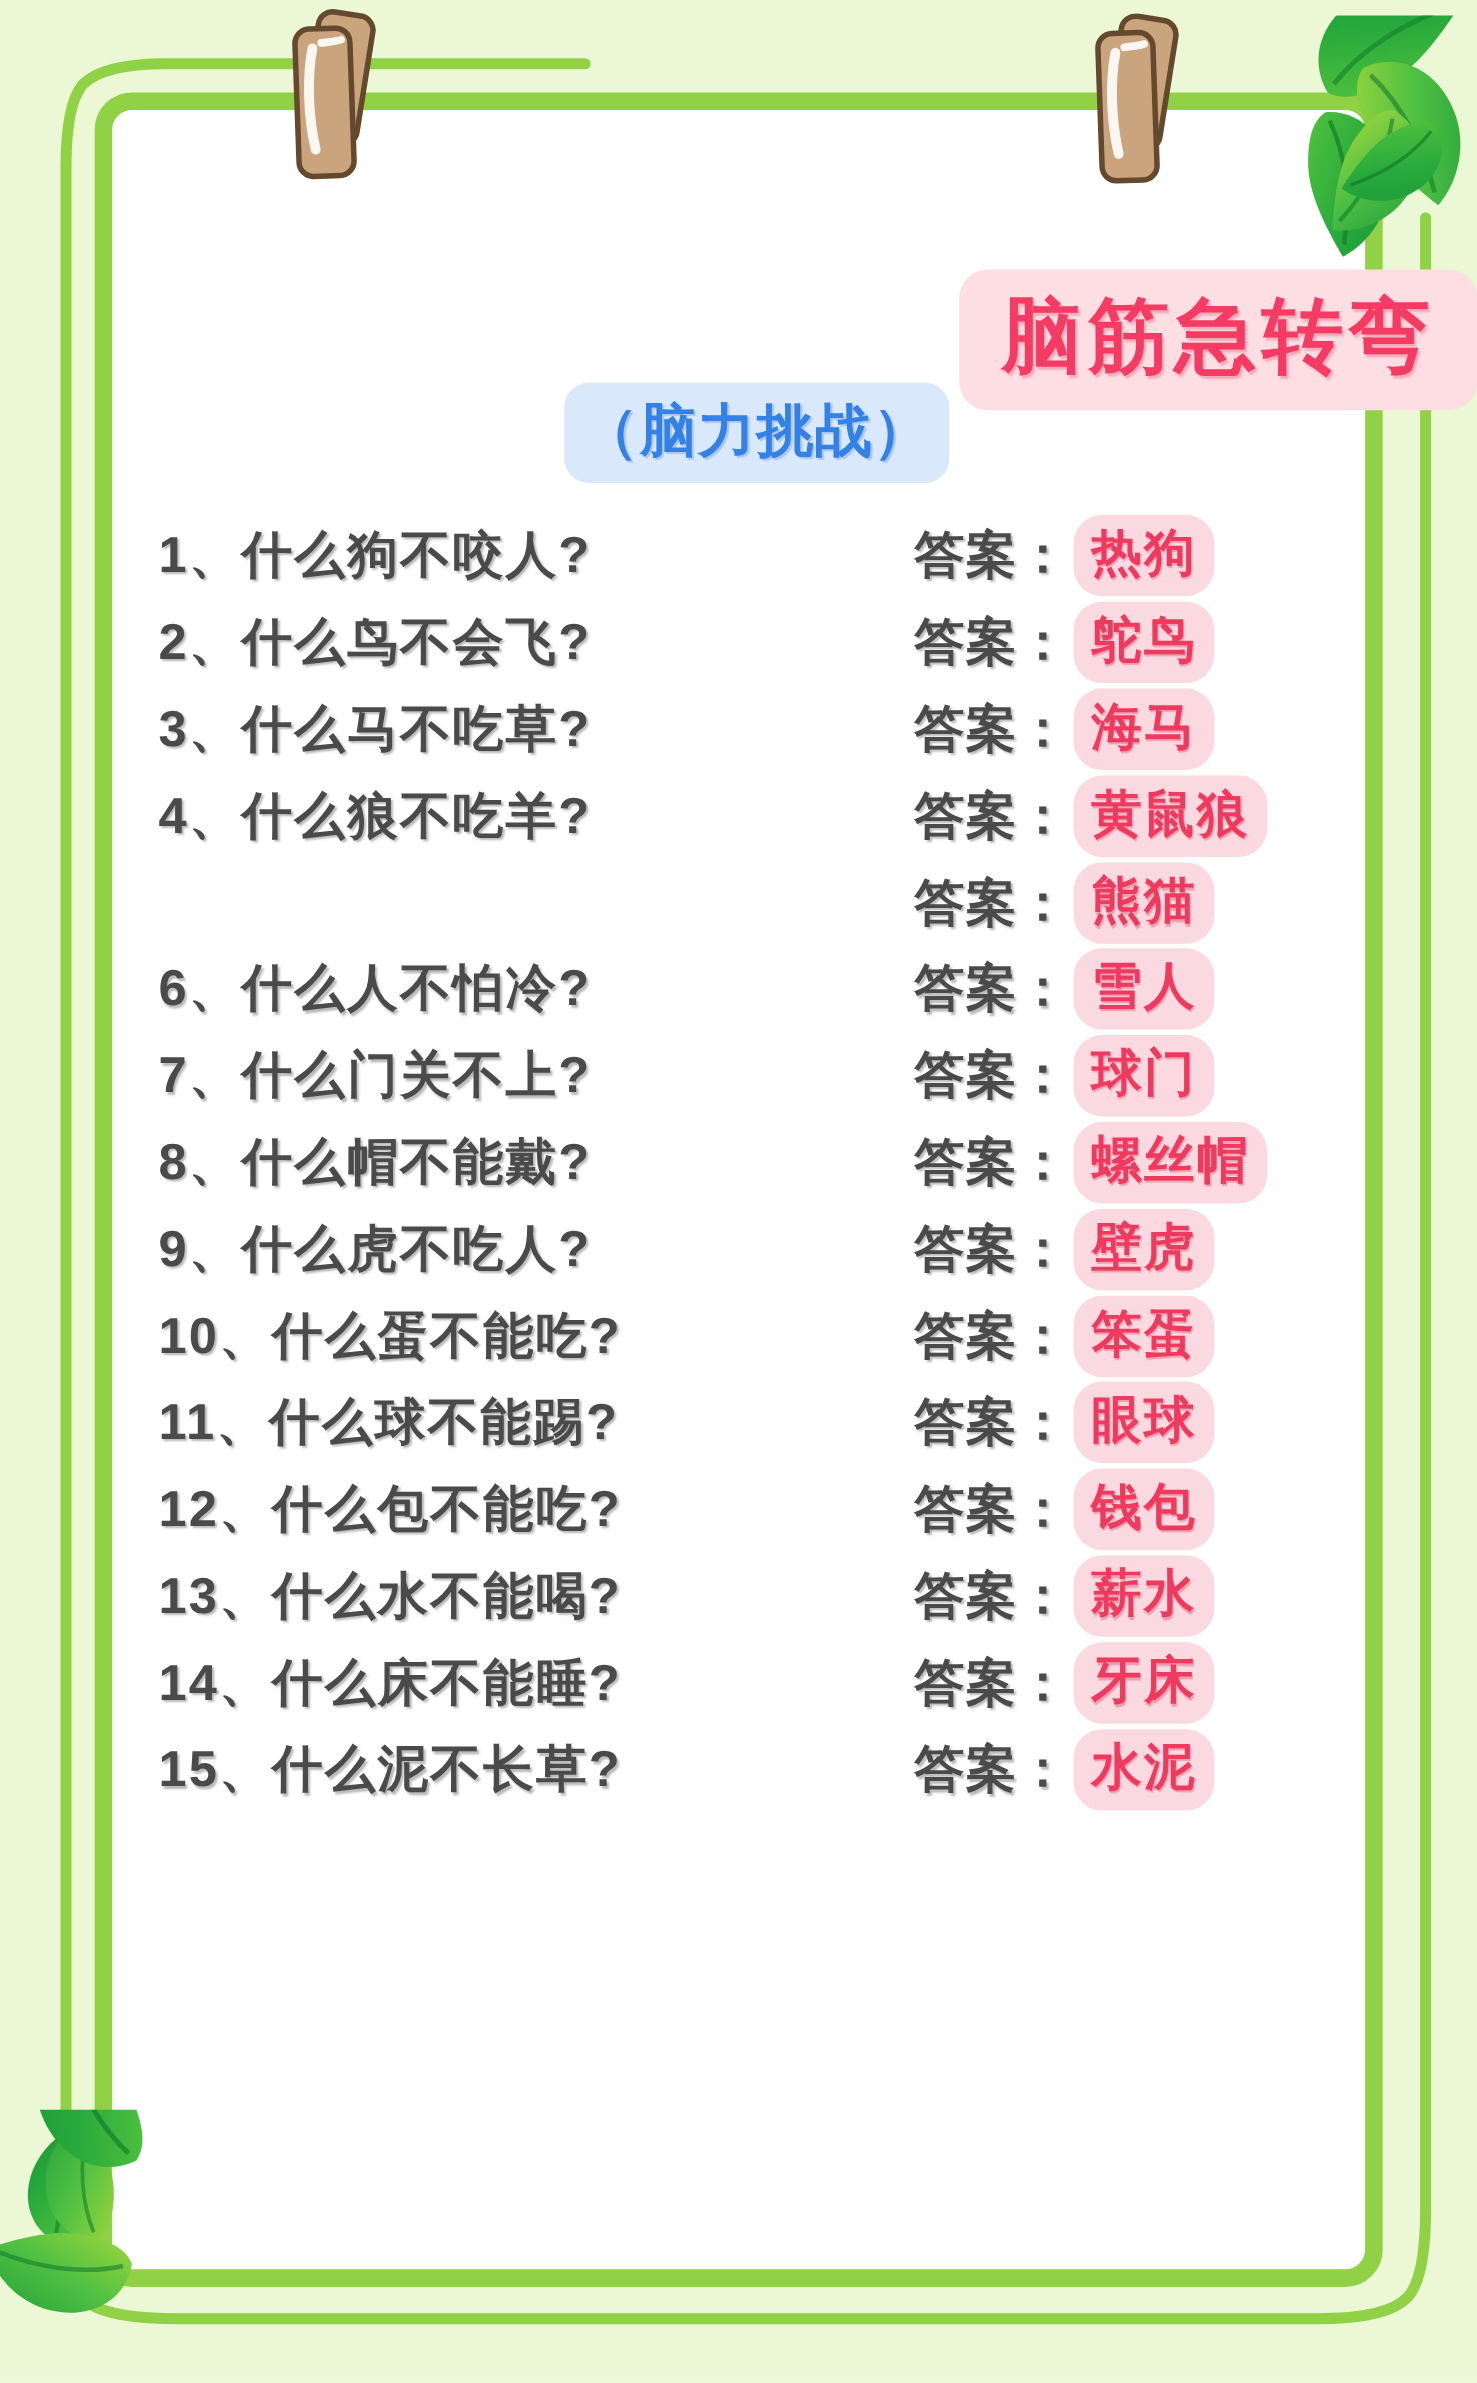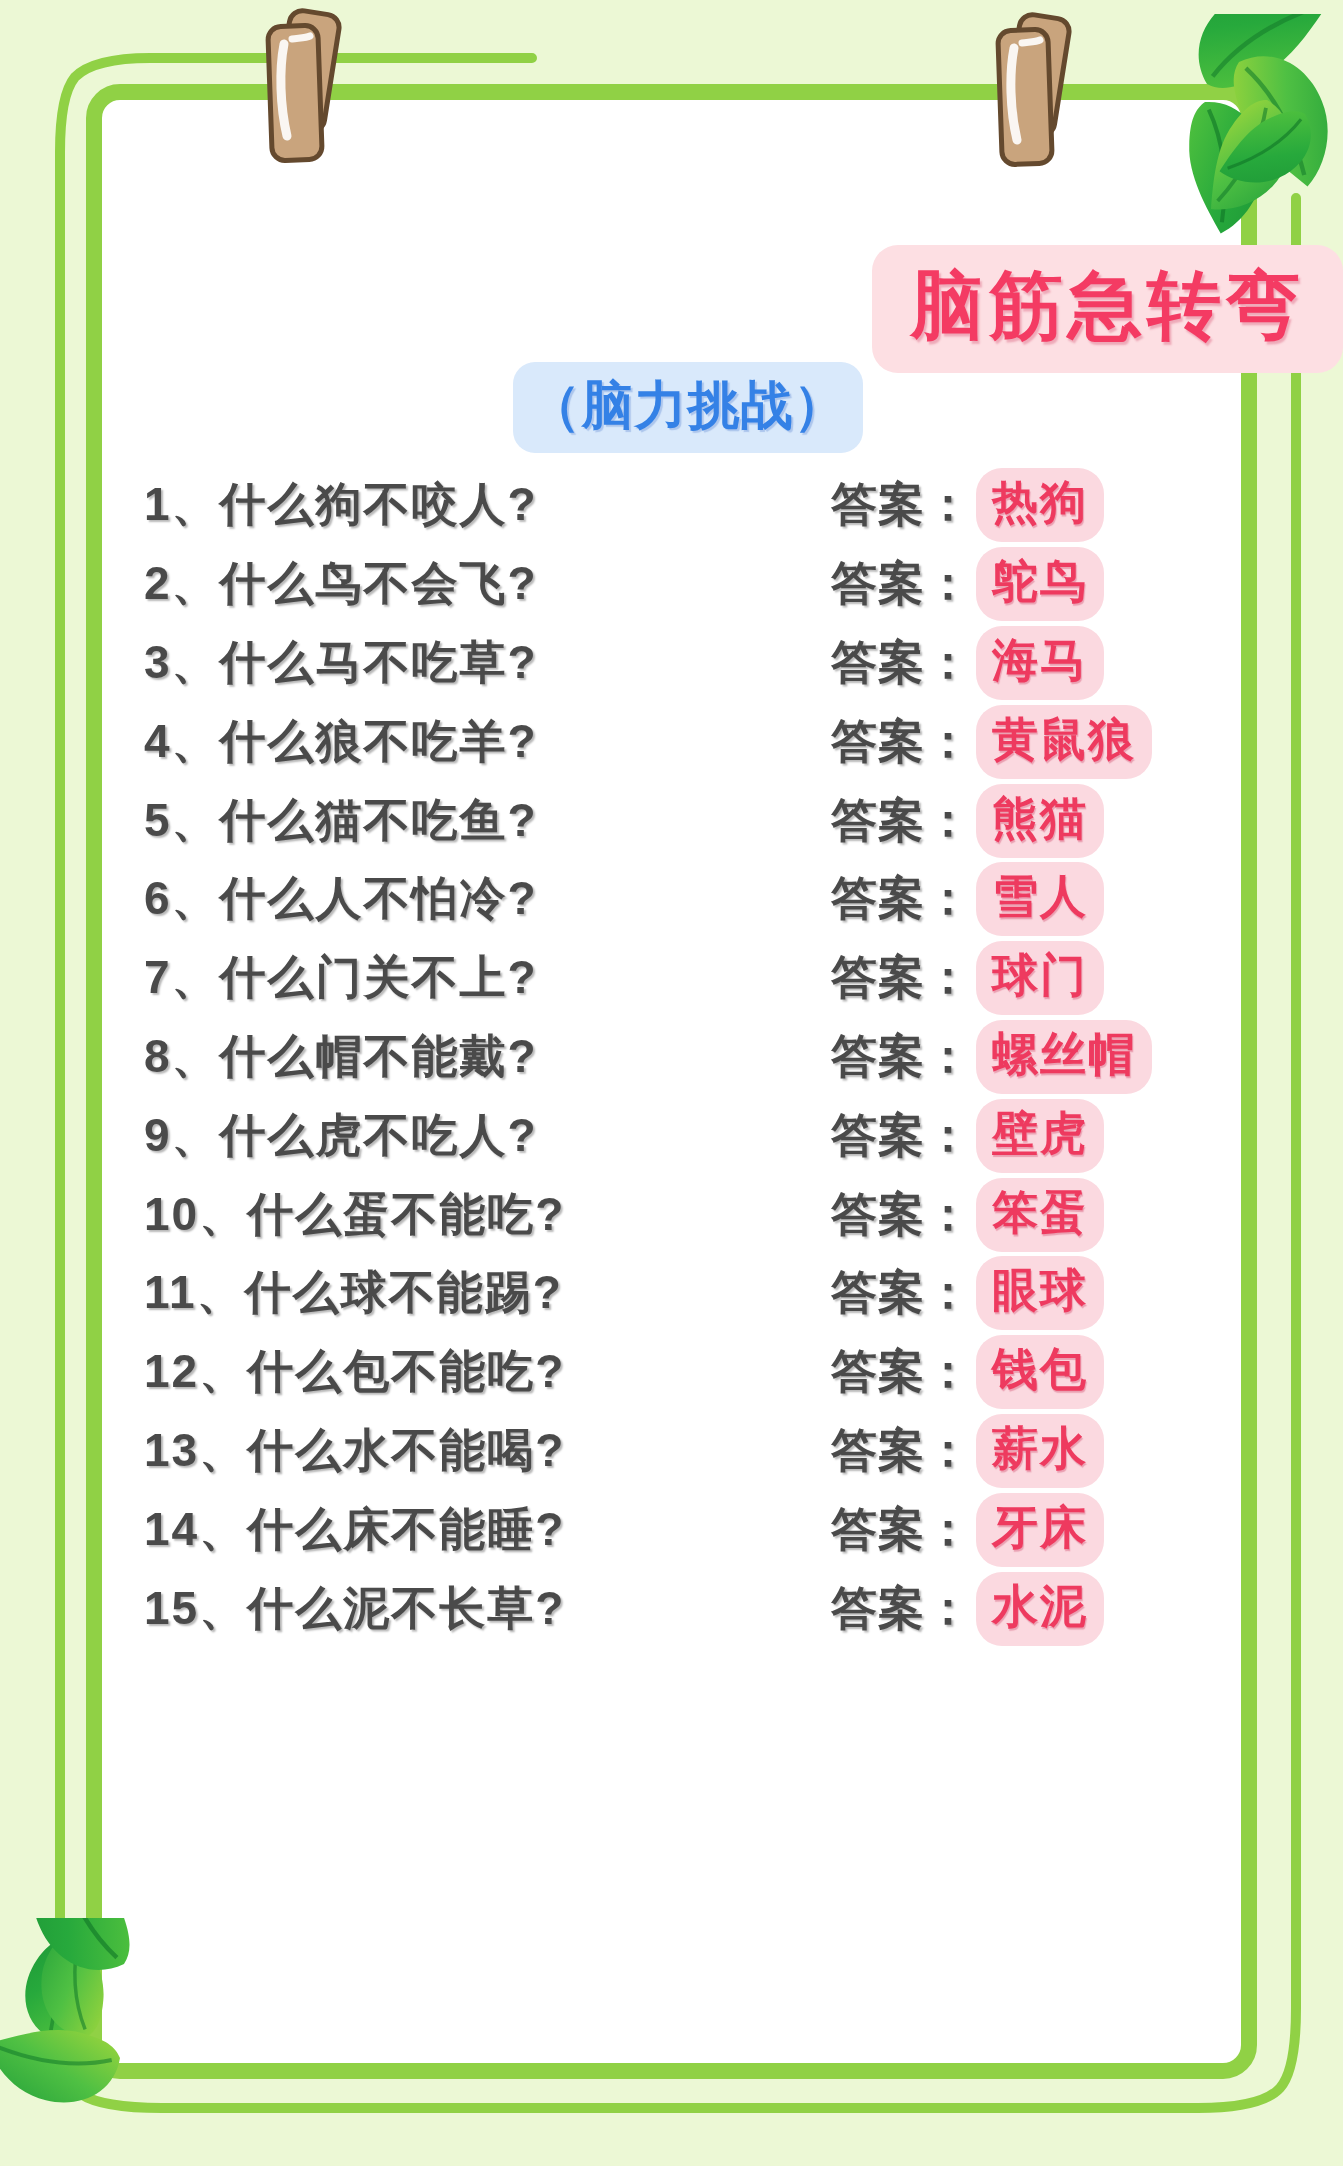"（脑力挑战）" .subtitle-wrap { top: 362px -> 348px }
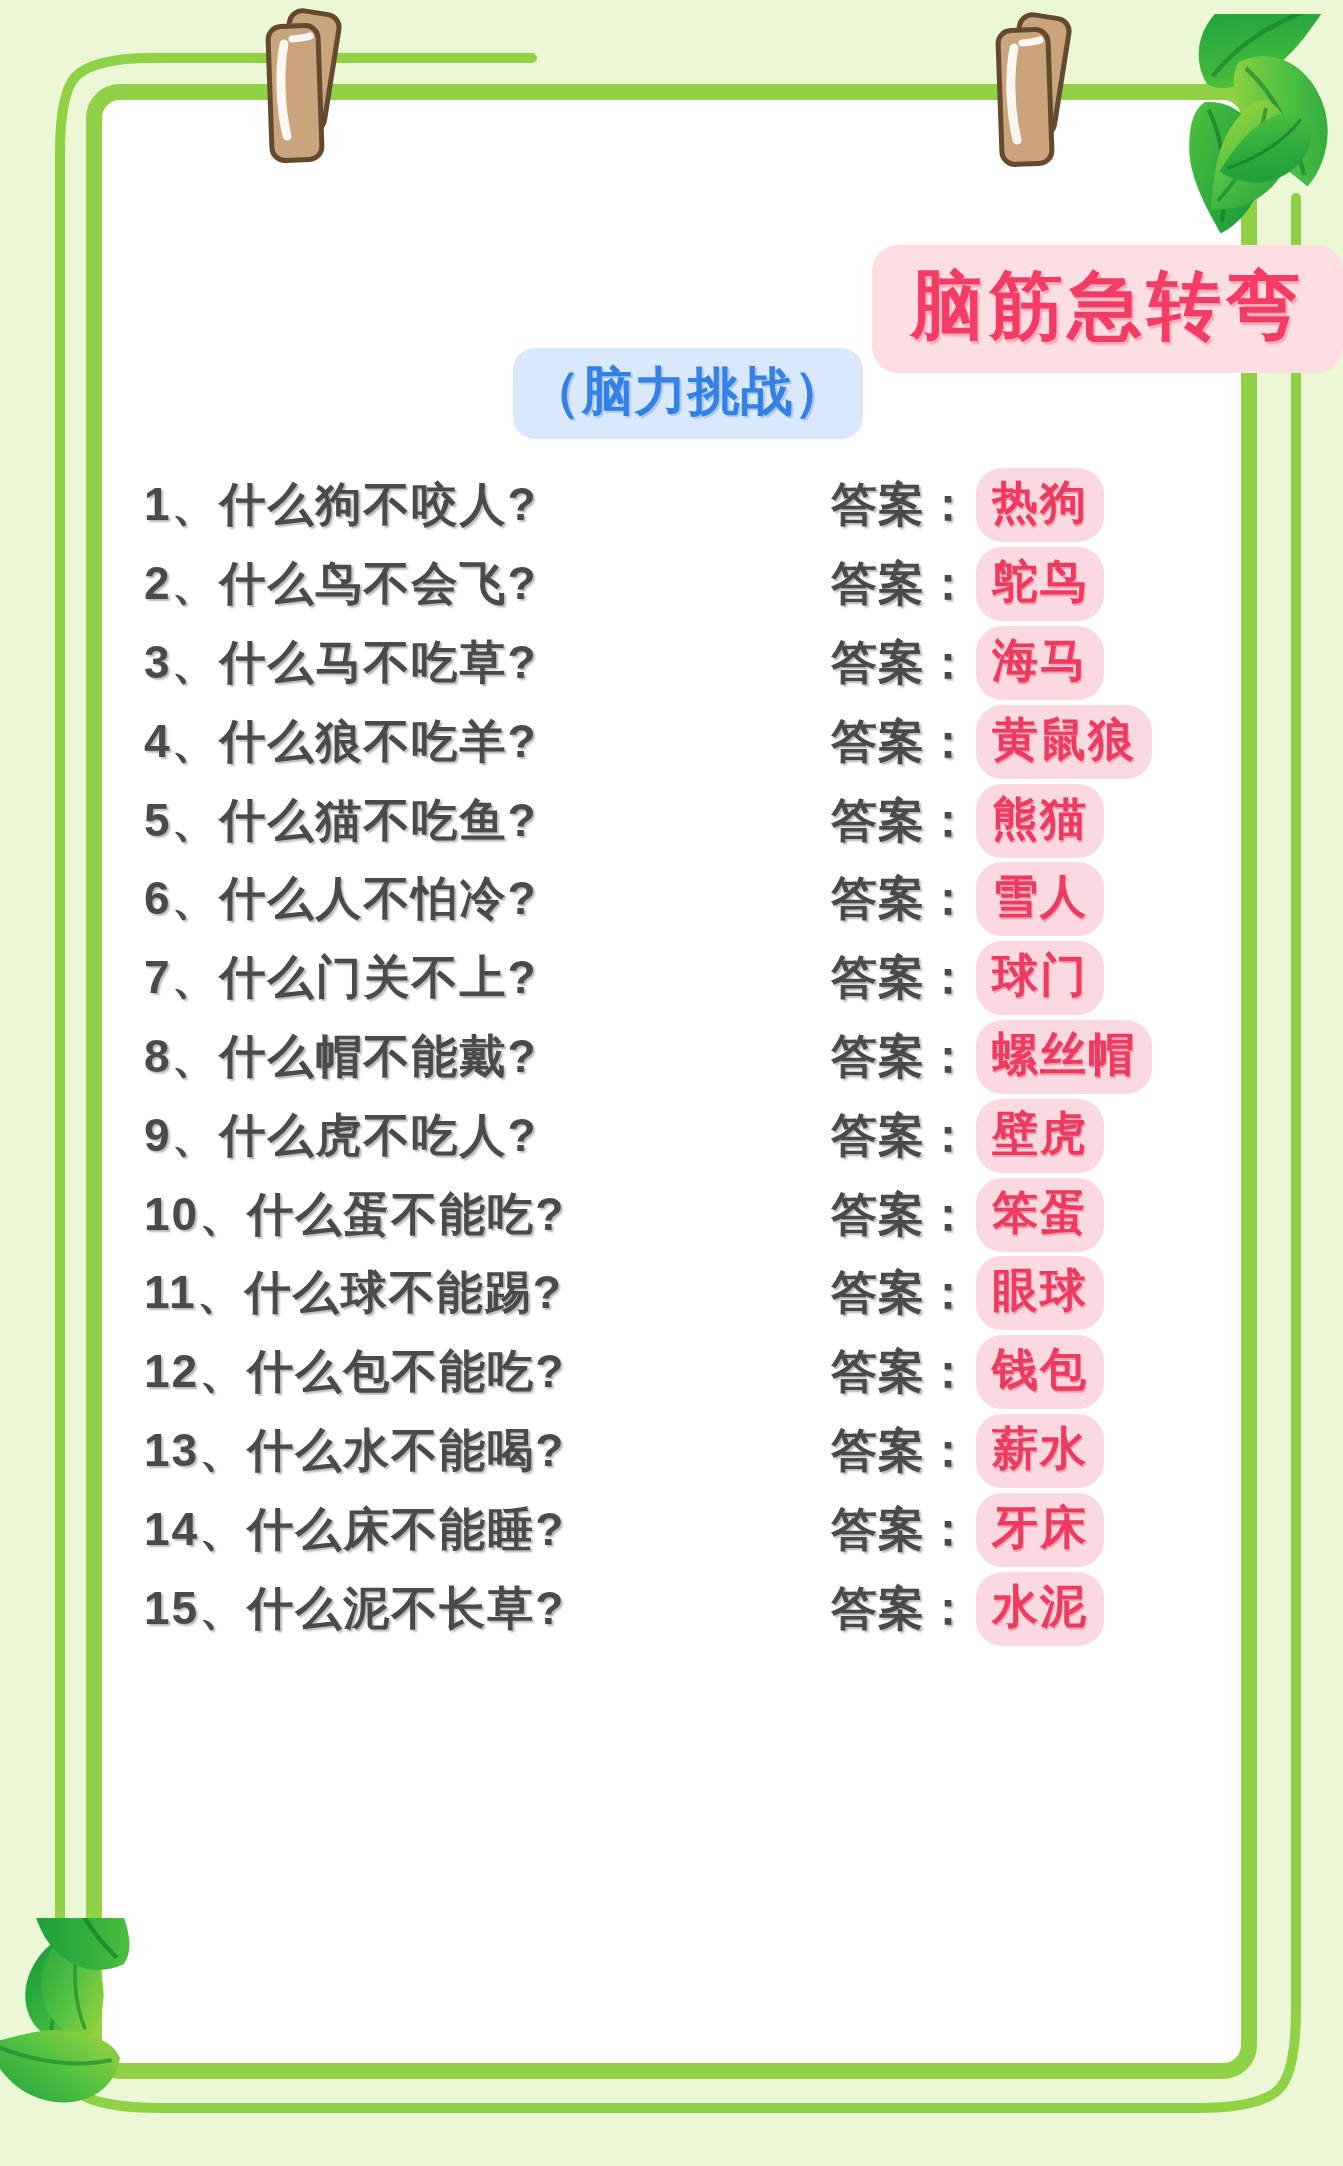"5、什么猫不吃鱼?" div.q { html: <div><span>5、</span><span>什么猫不吃鱼?</span></div> -> none }
